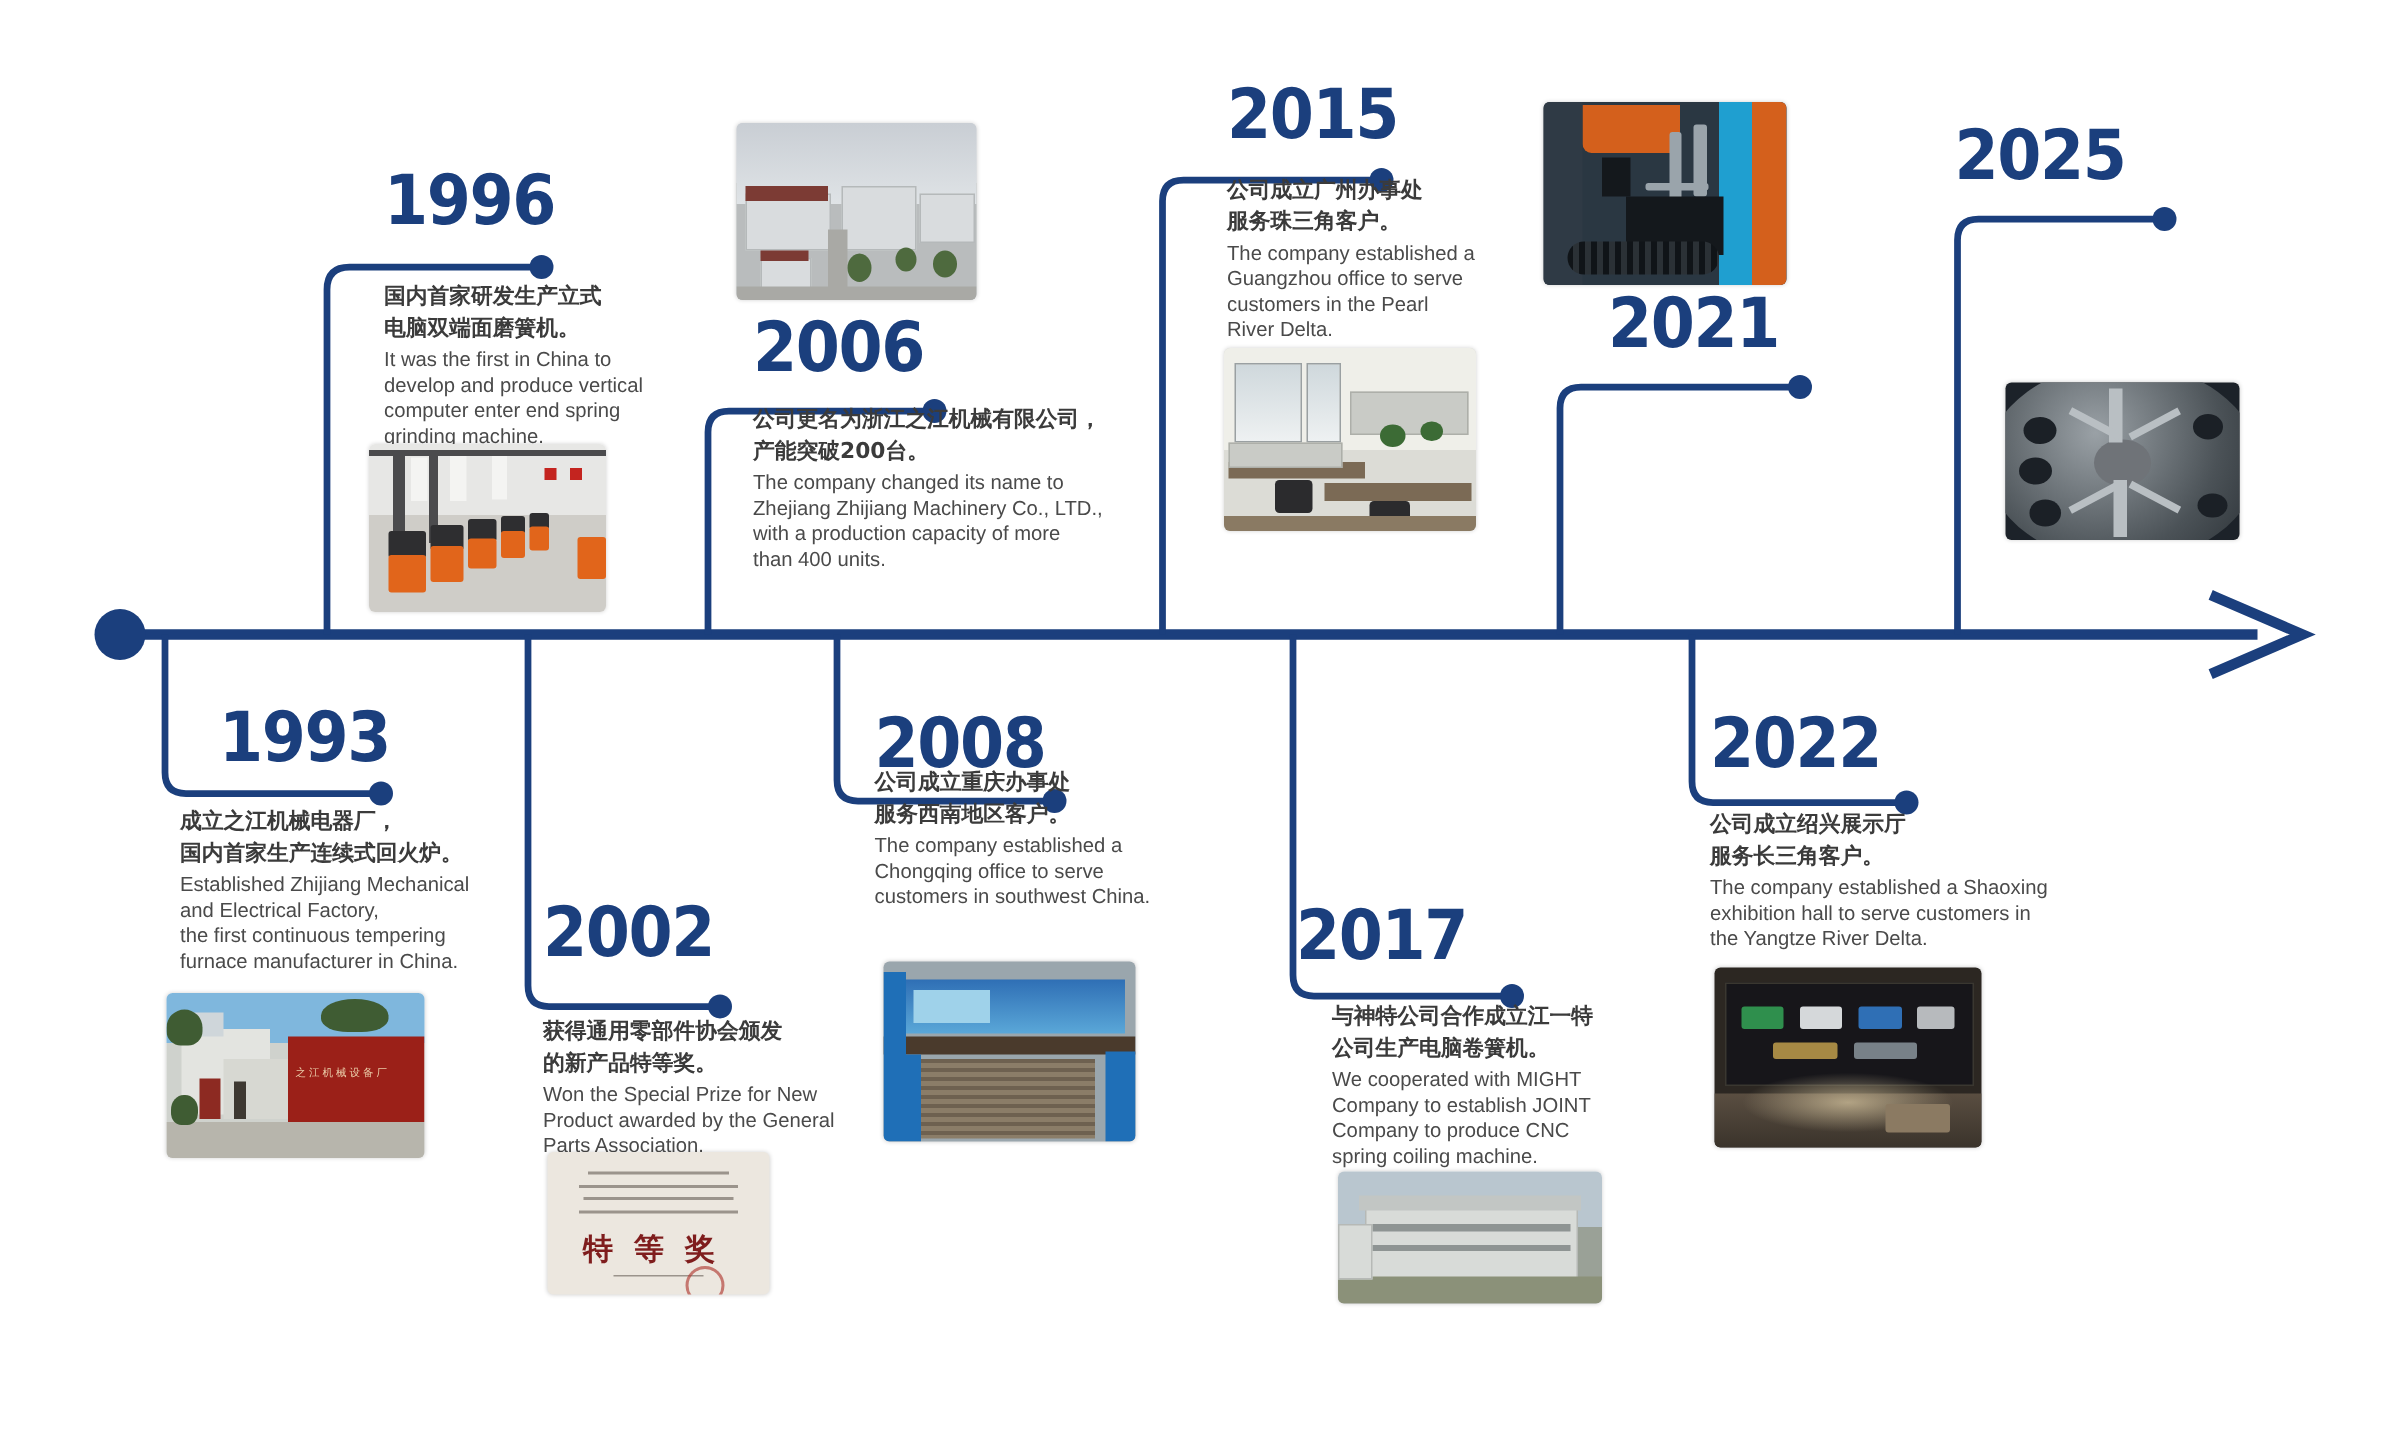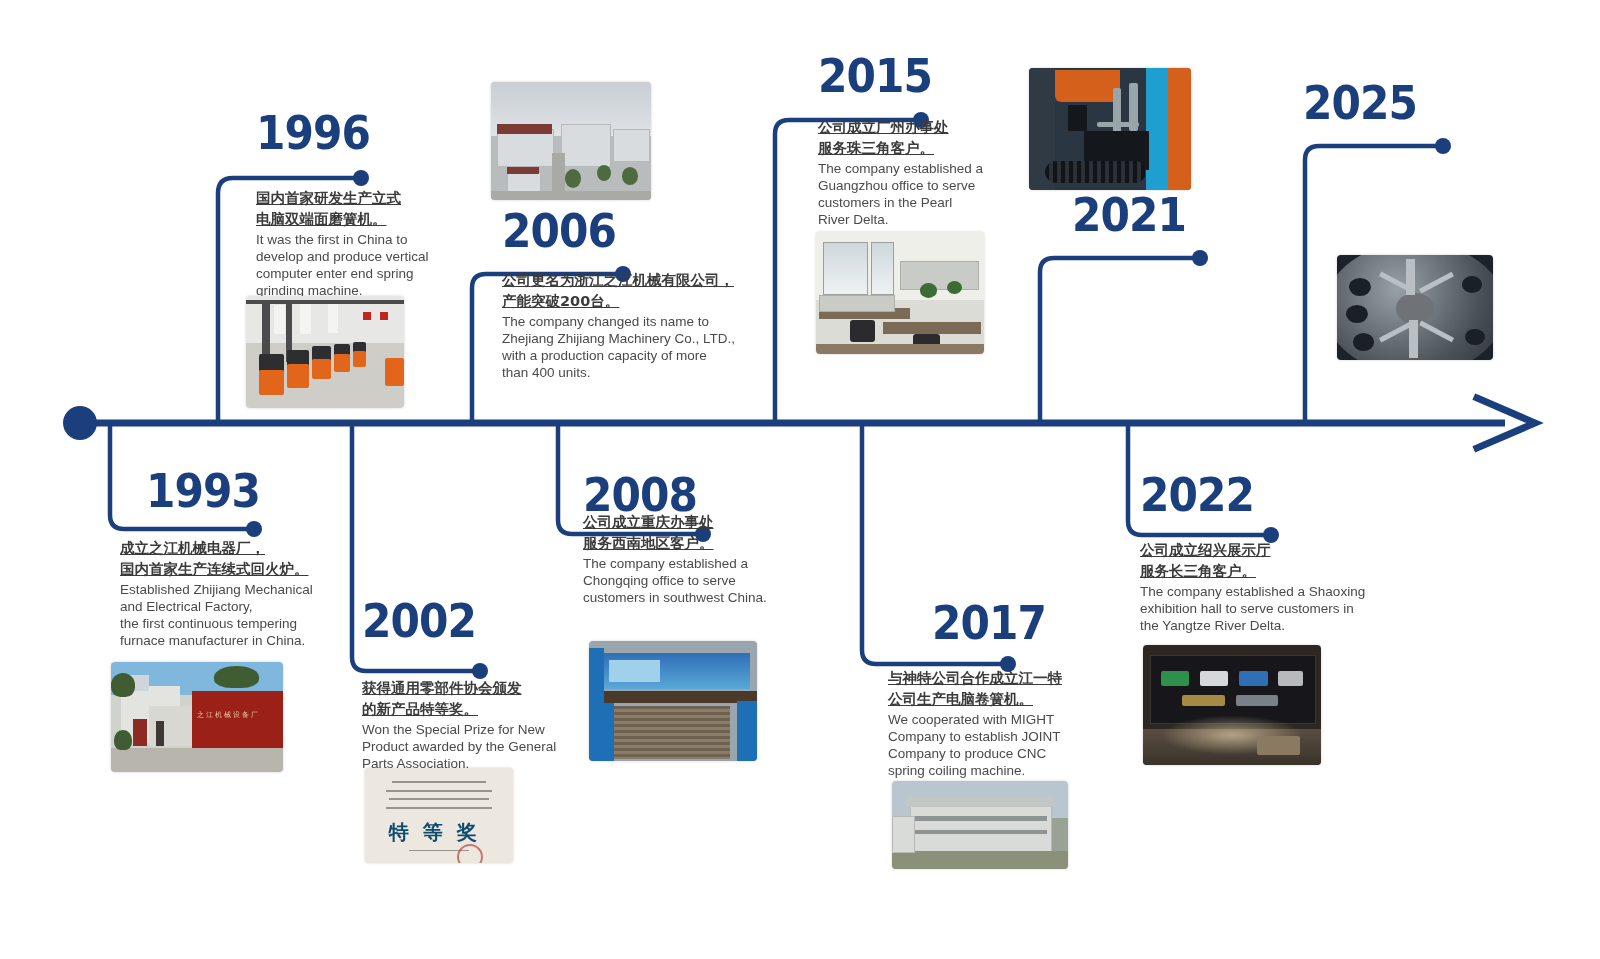"公司成立广州办事处" .cn { text-decoration: underline -> none }
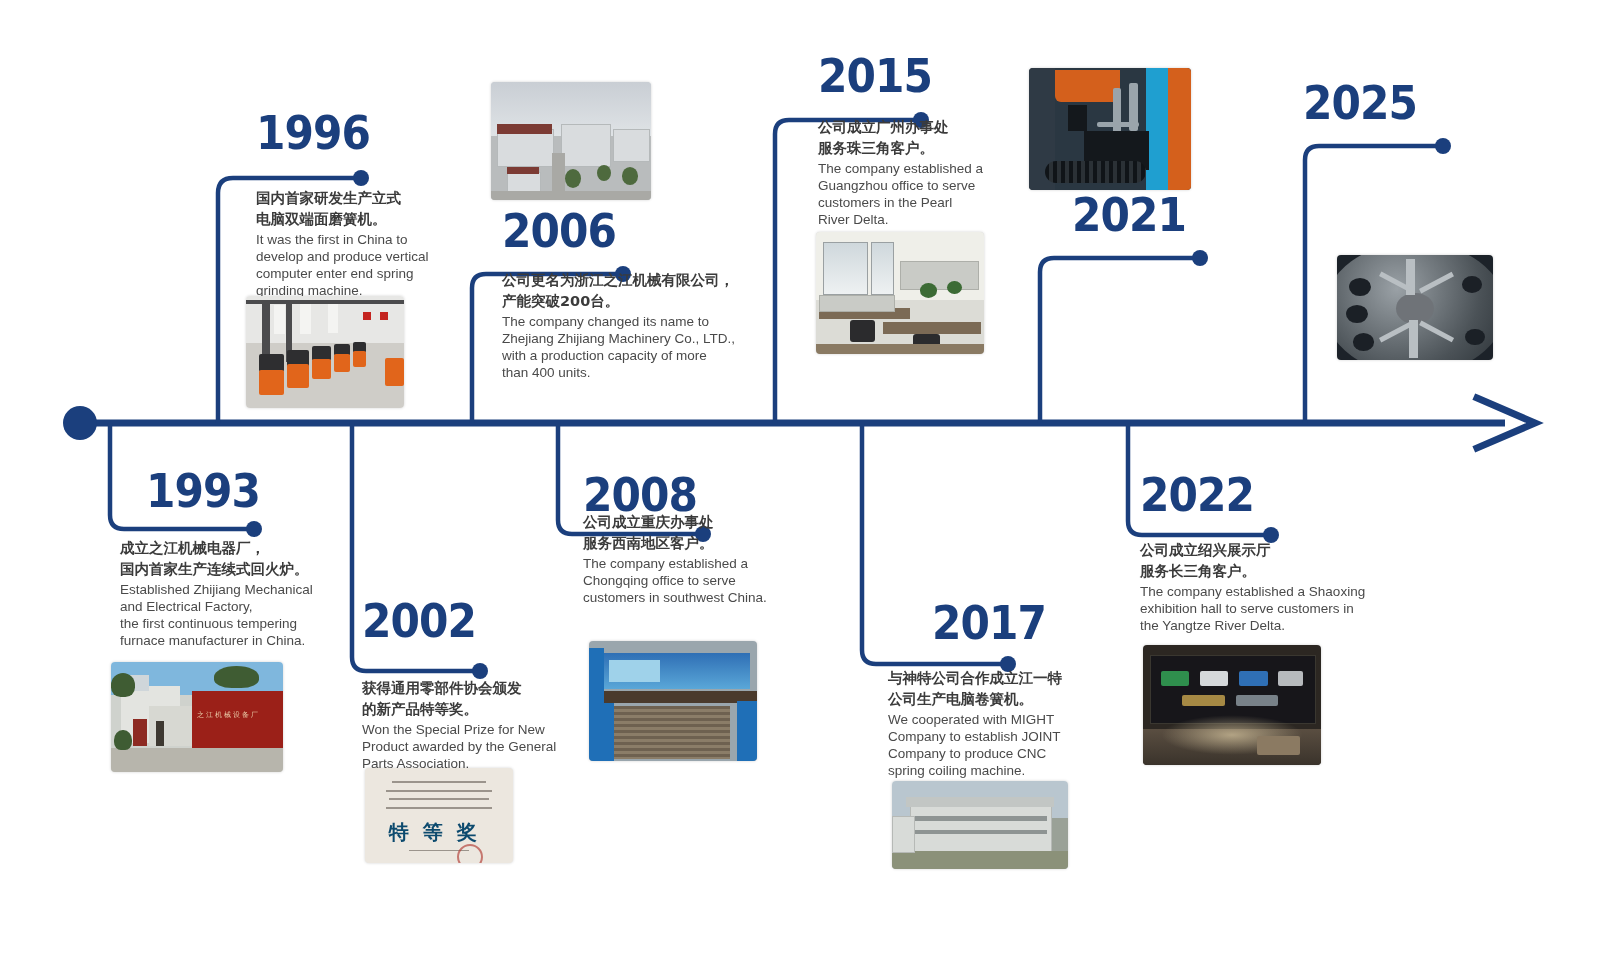"2017" div.milestone { left: 932px -> 864px }
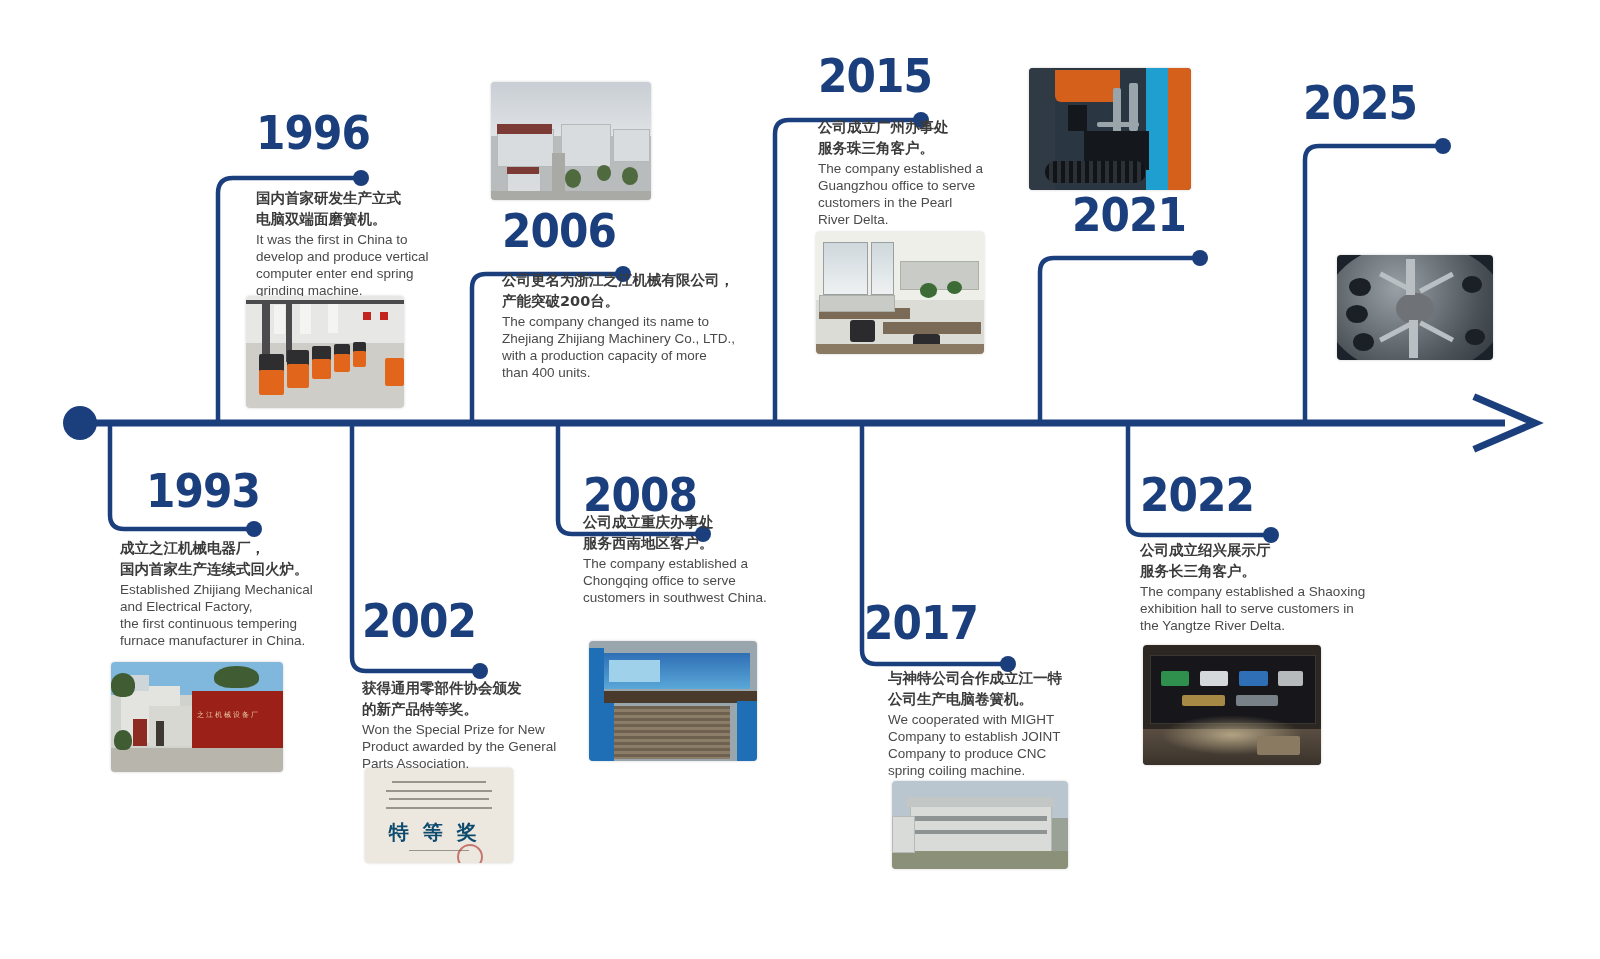"特等奖" .ph02 .big { color: #0c4a6e -> #7f1d1d }
